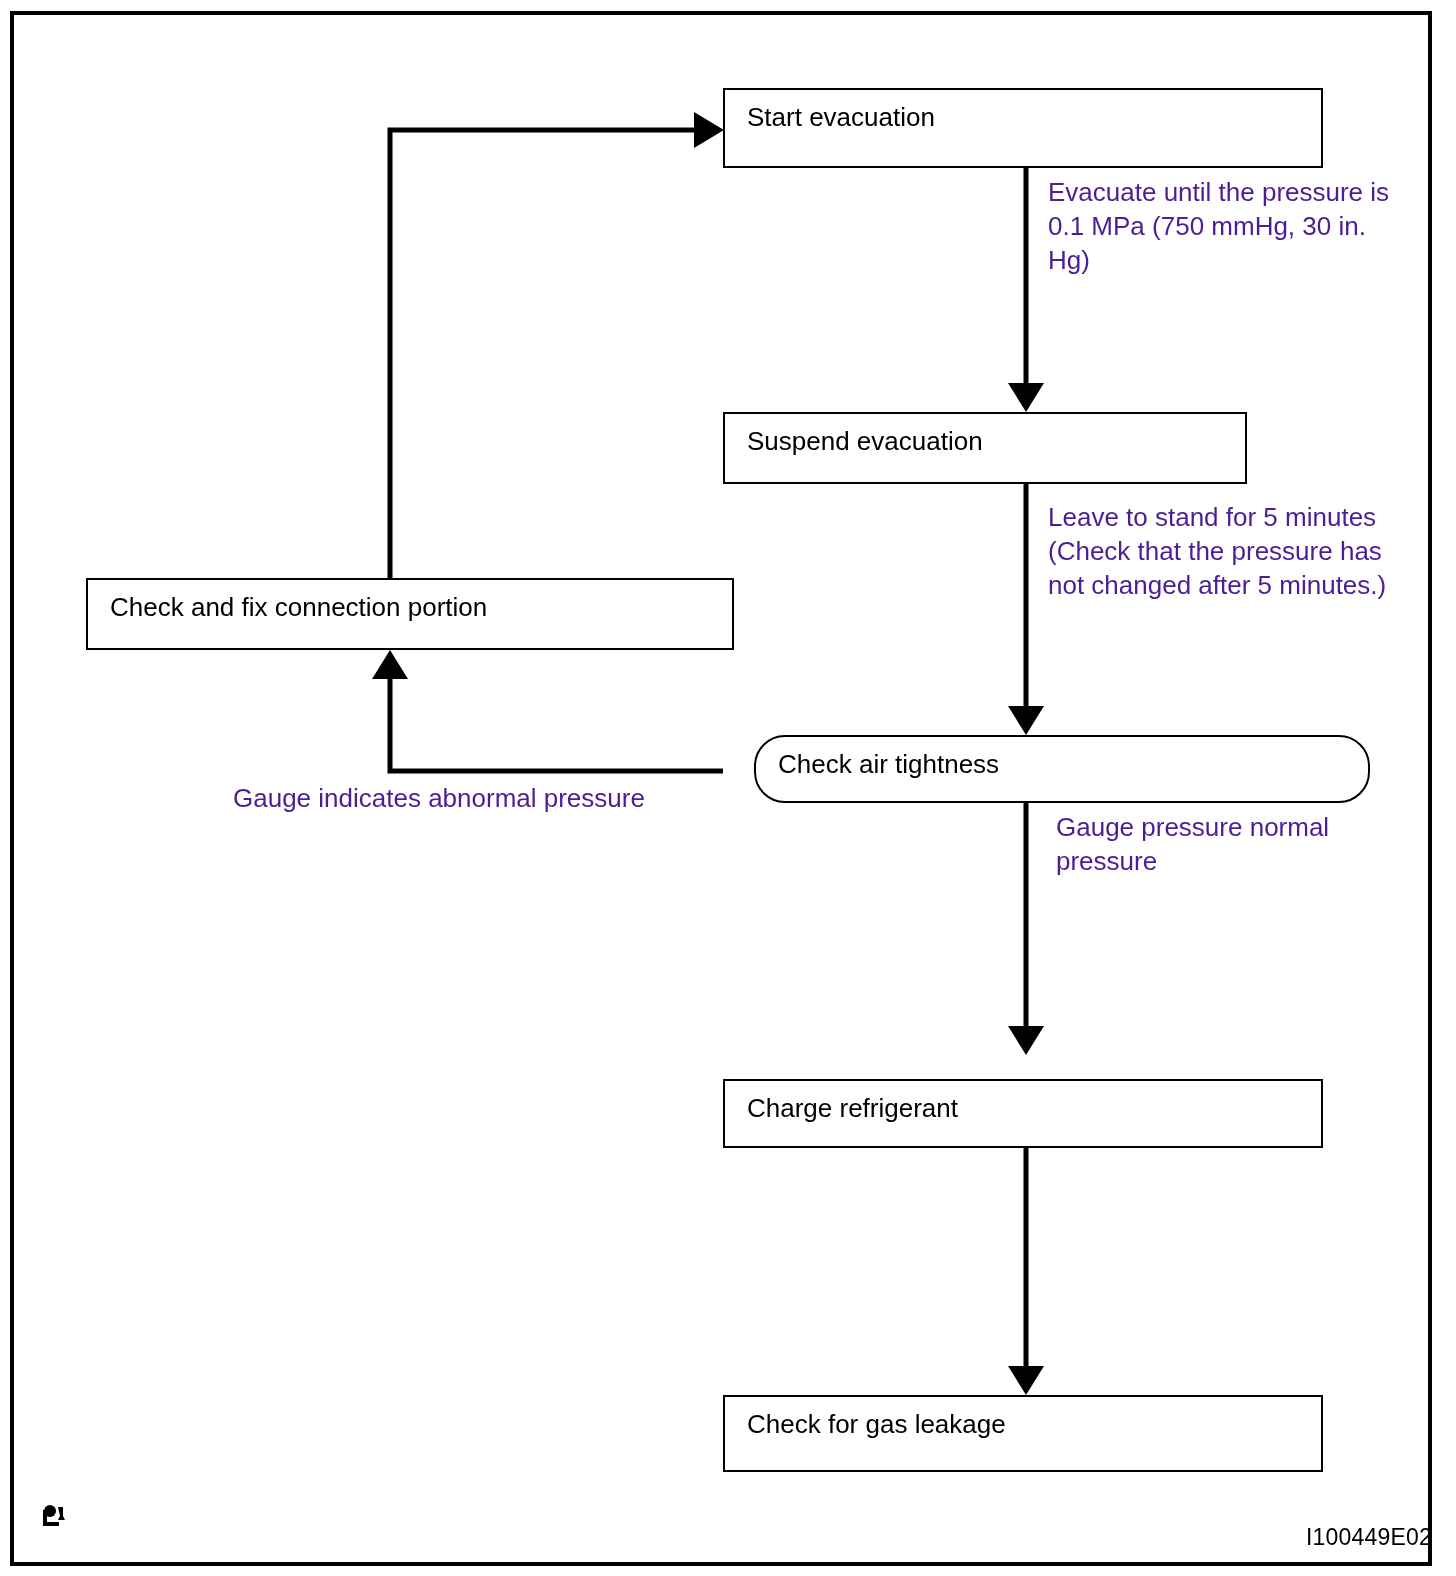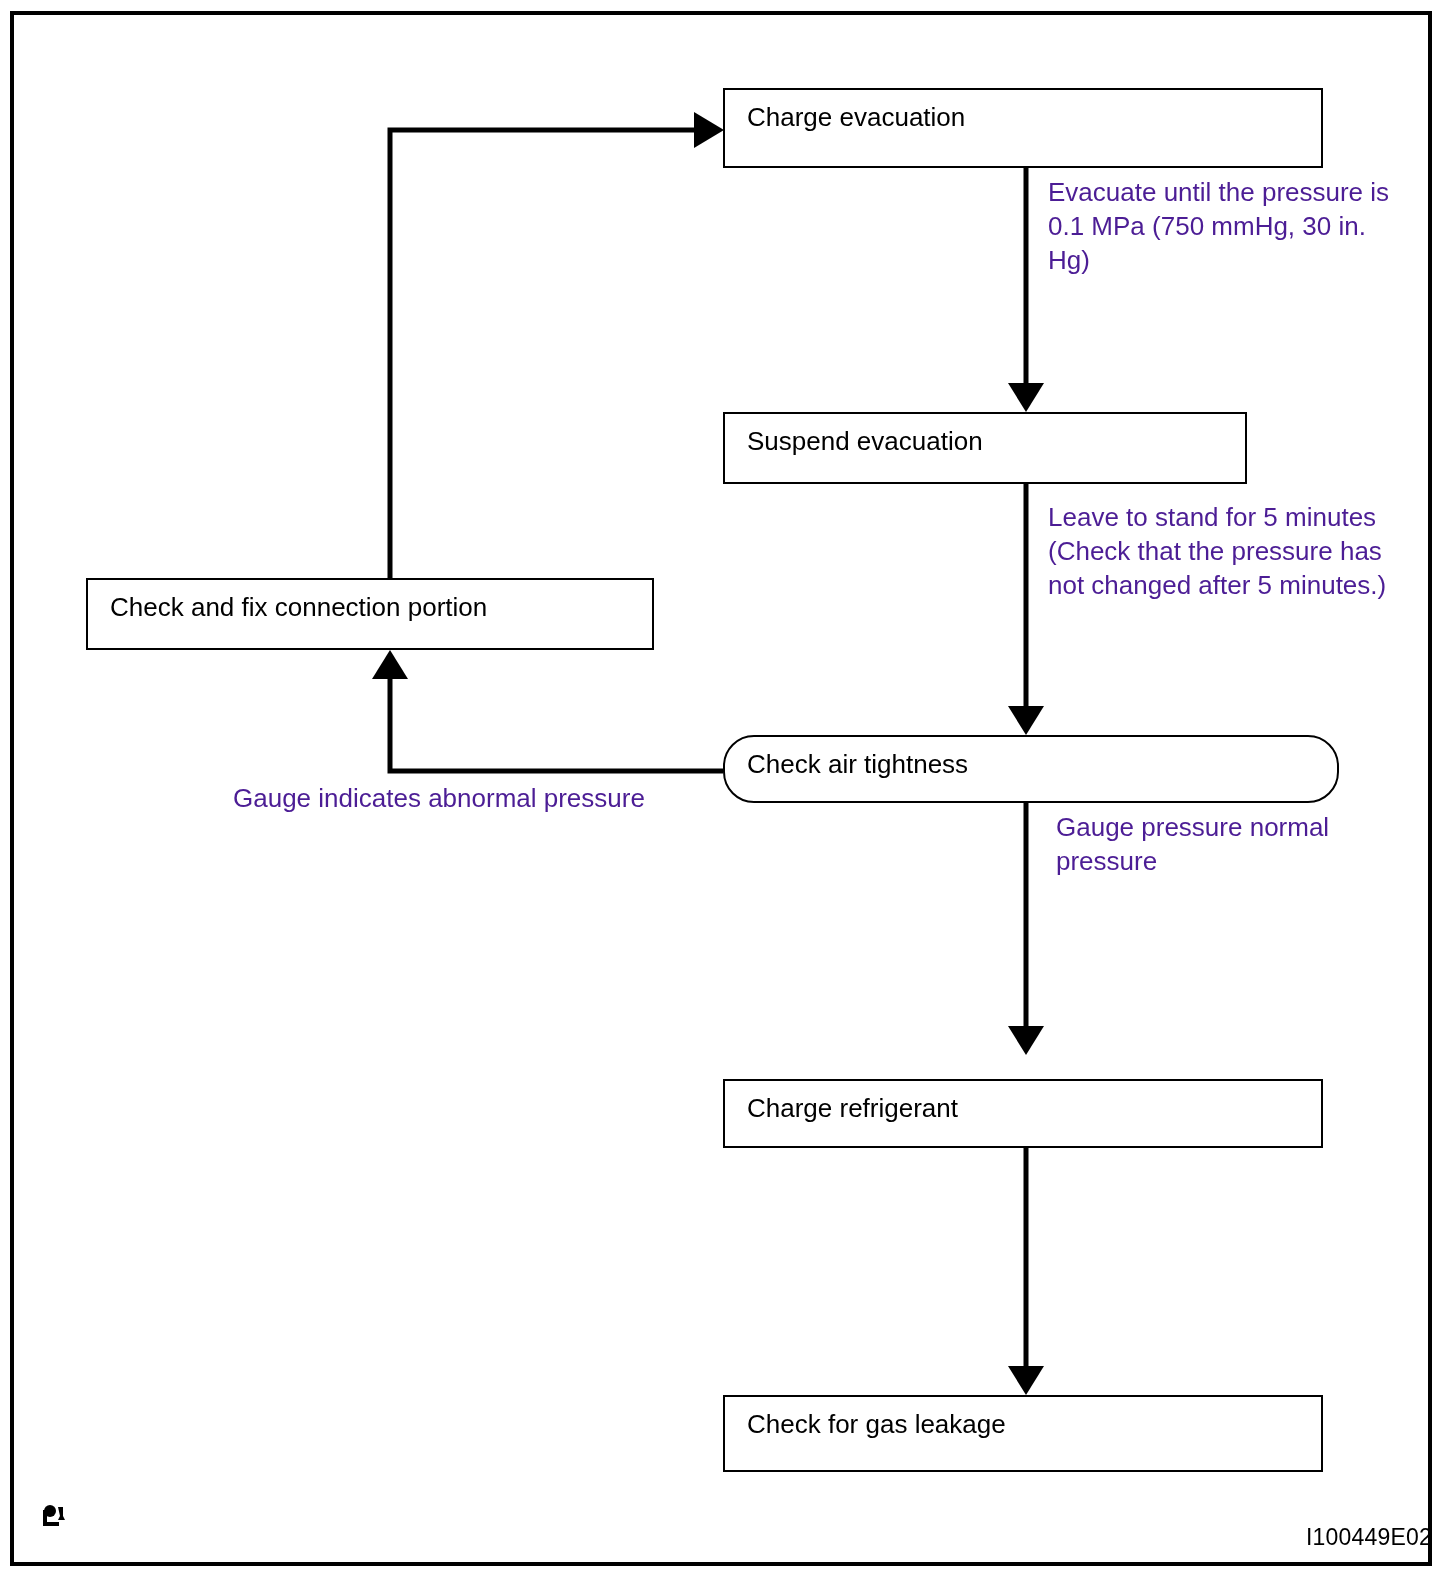"Charge evacuation" span.node-label { text: Charge -> Start }
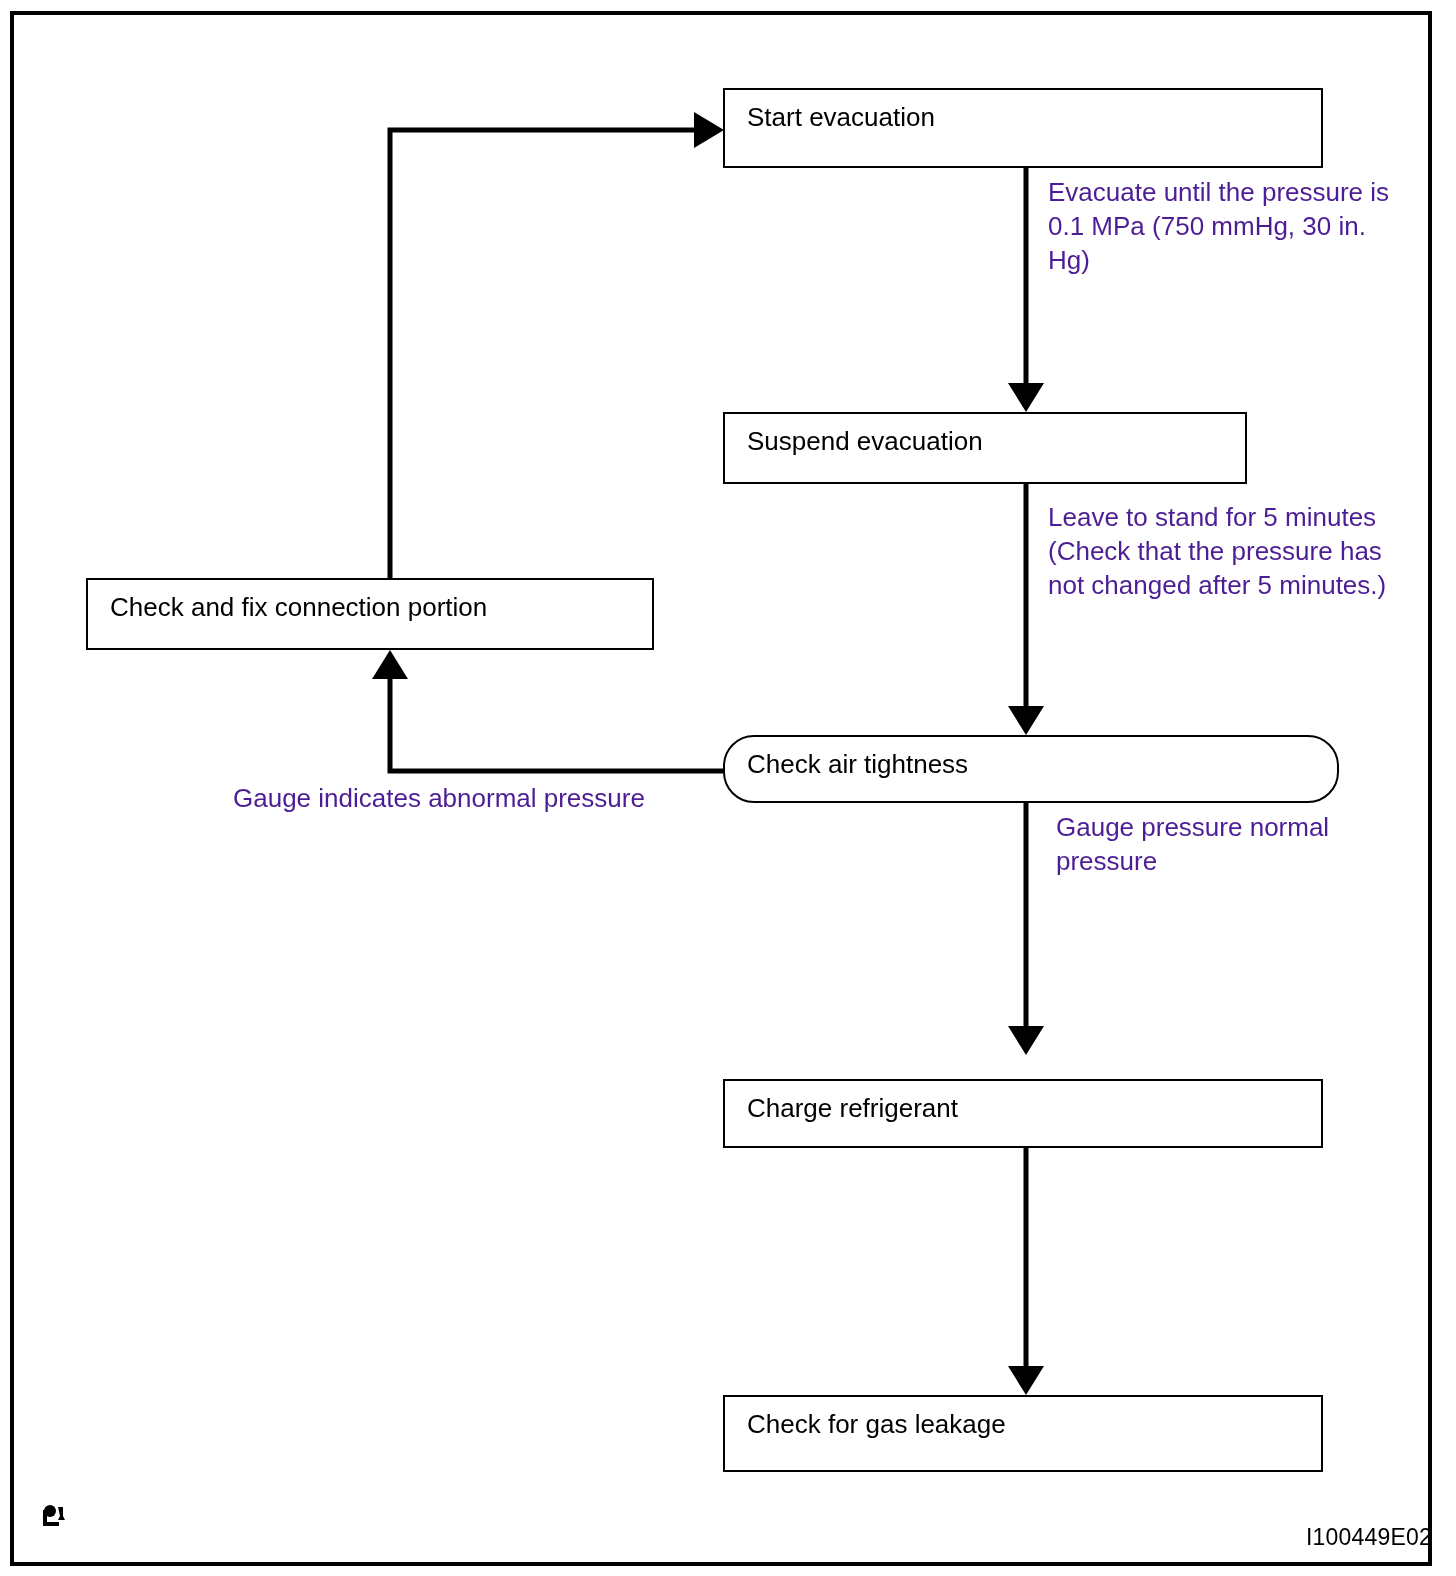"Check and fix connection portion" div.node-box { width: 568px -> 648px }
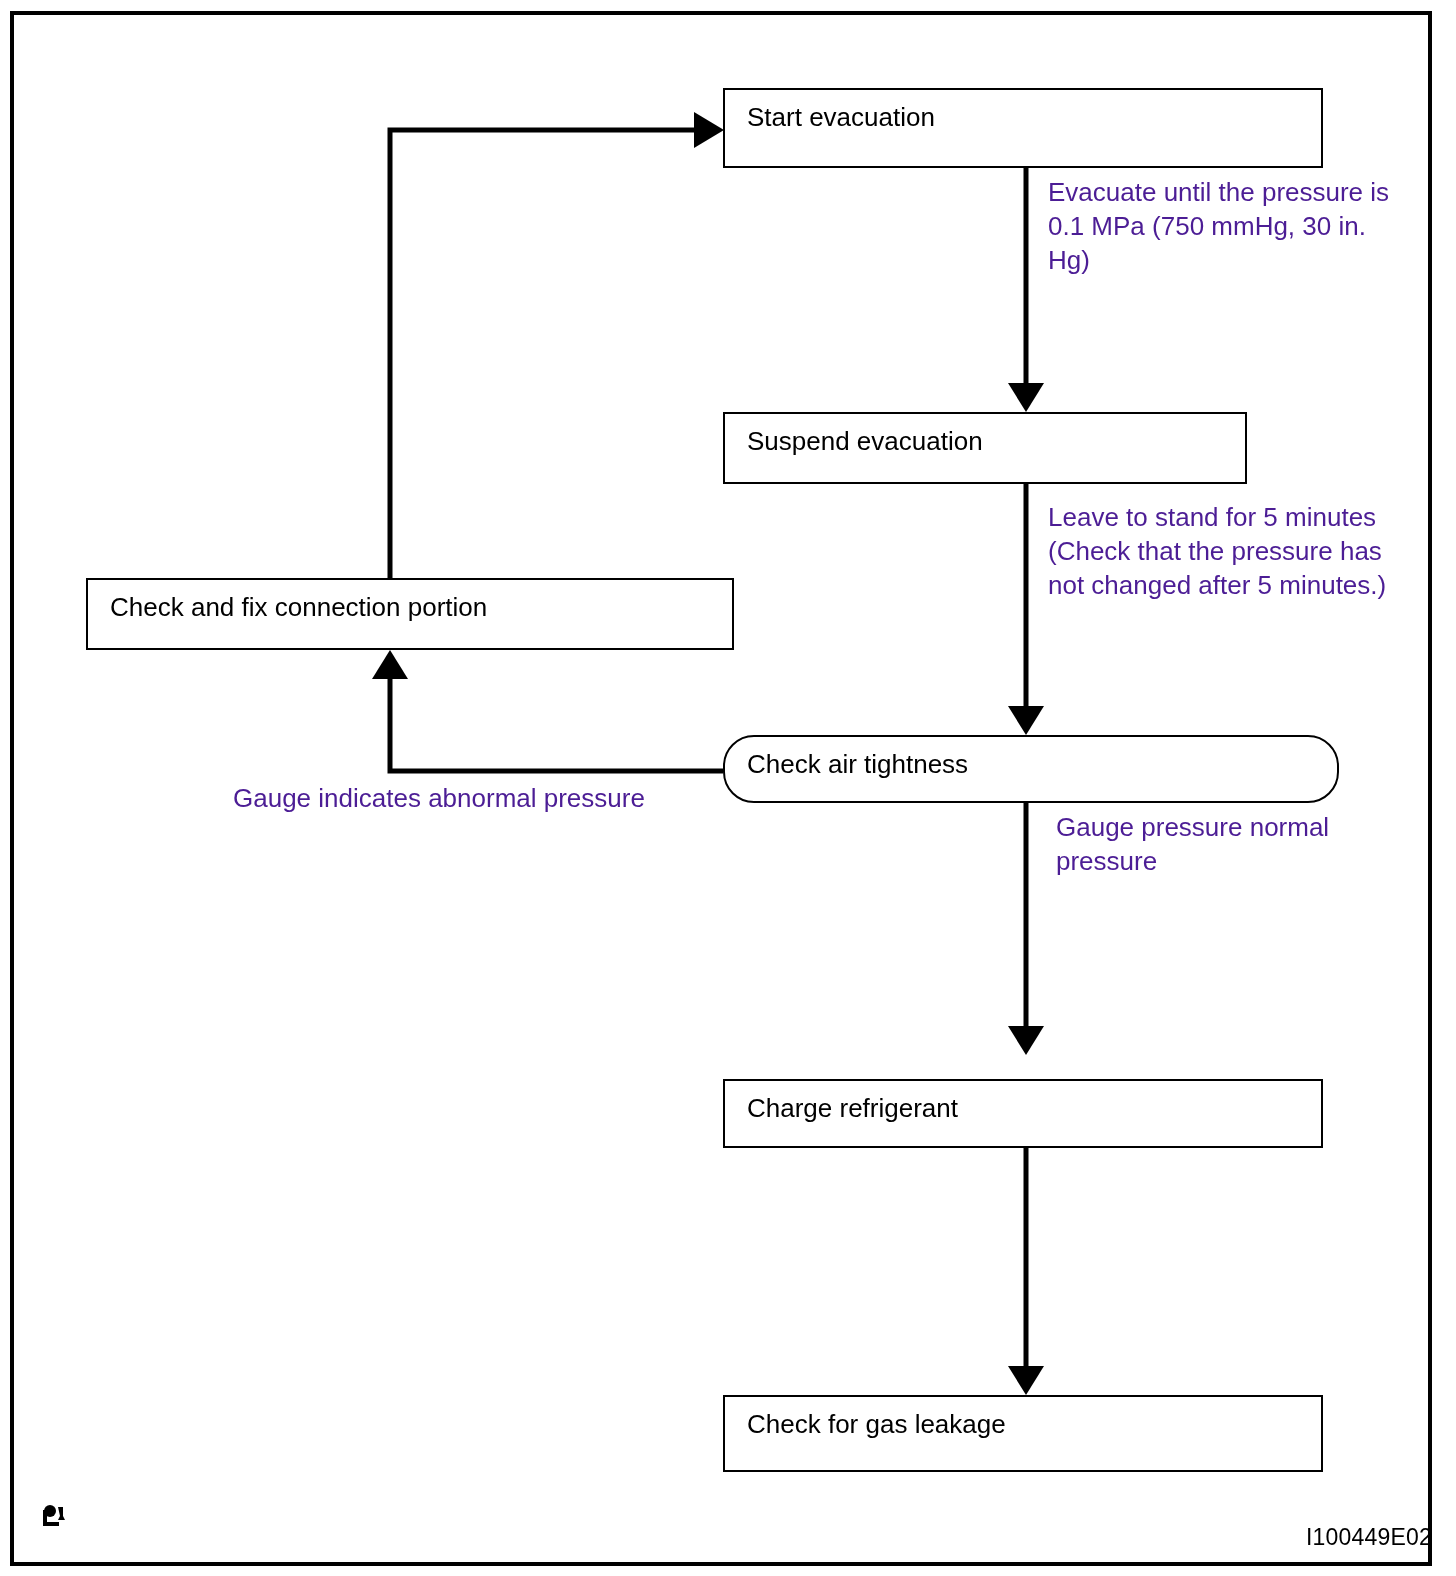"Check air tightness" div.node-box { left: 723px -> 754px }
